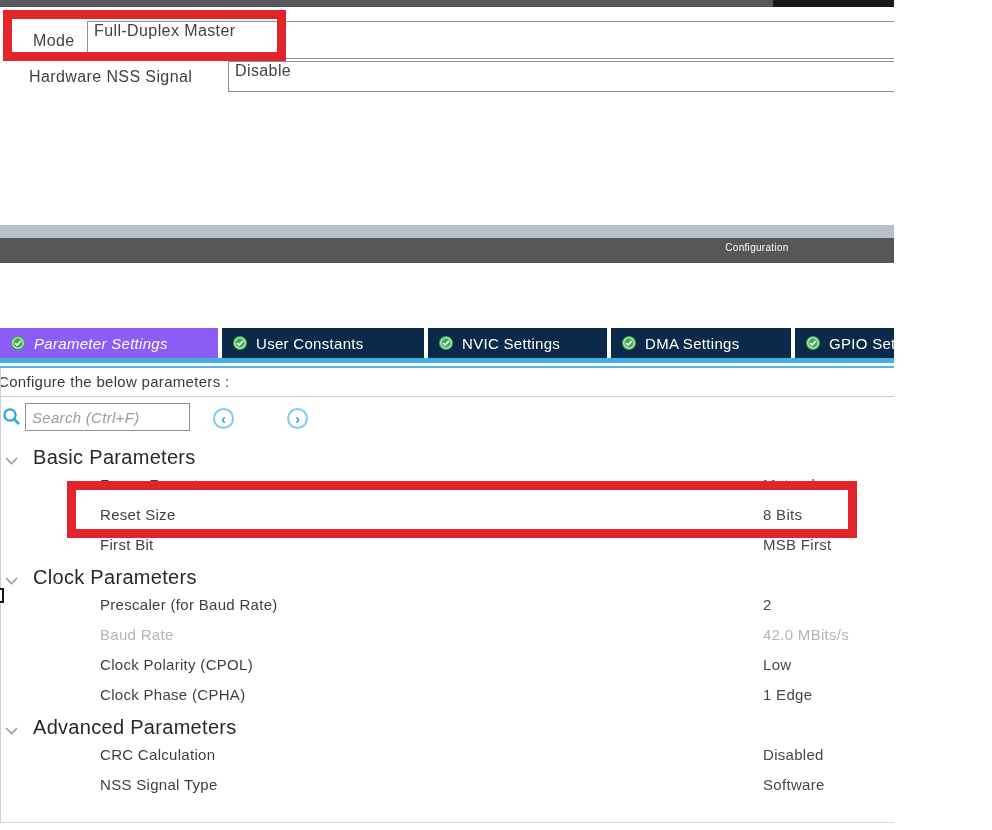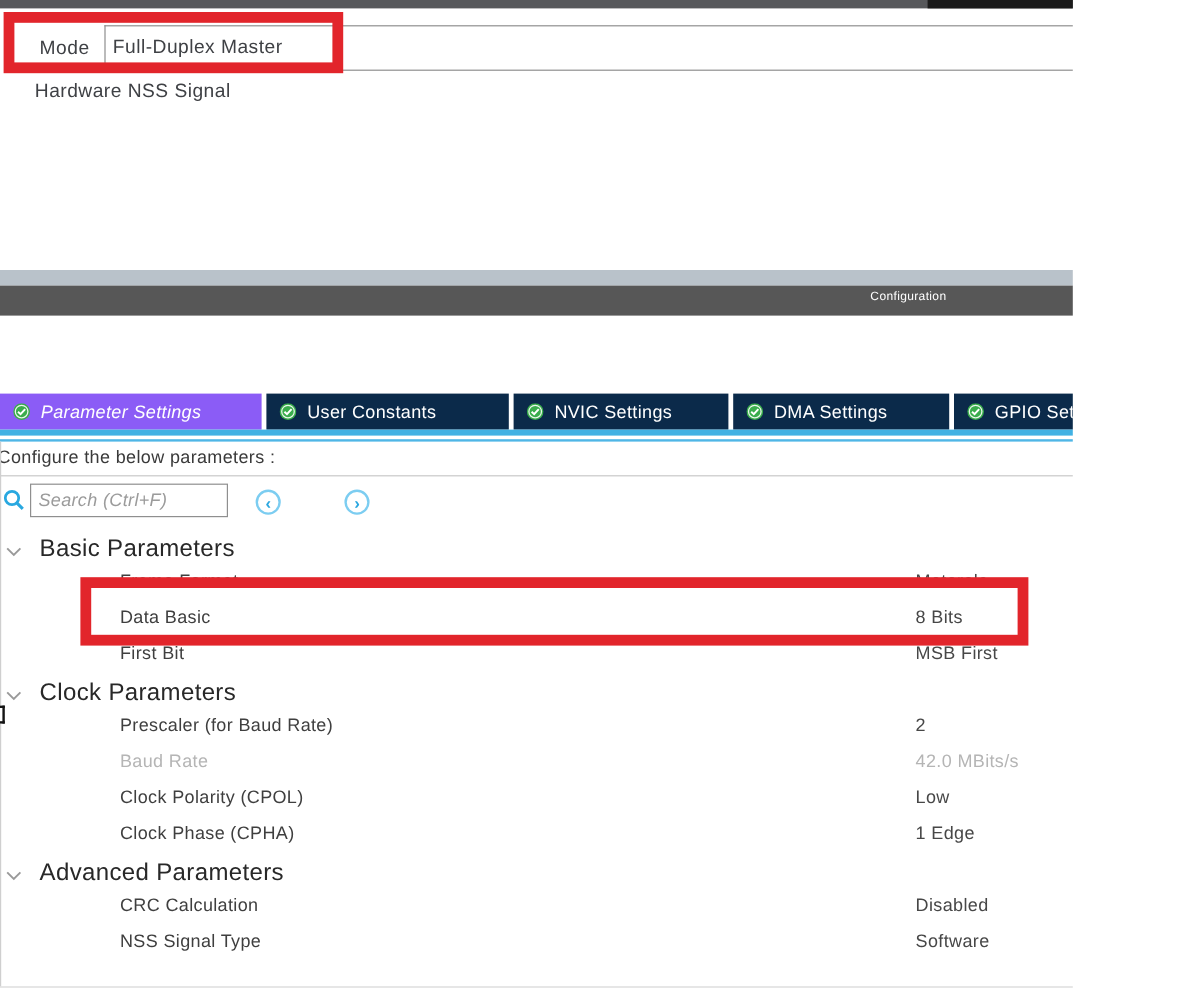"Full-Duplex Master" .combo-field { align-items: center -> none }
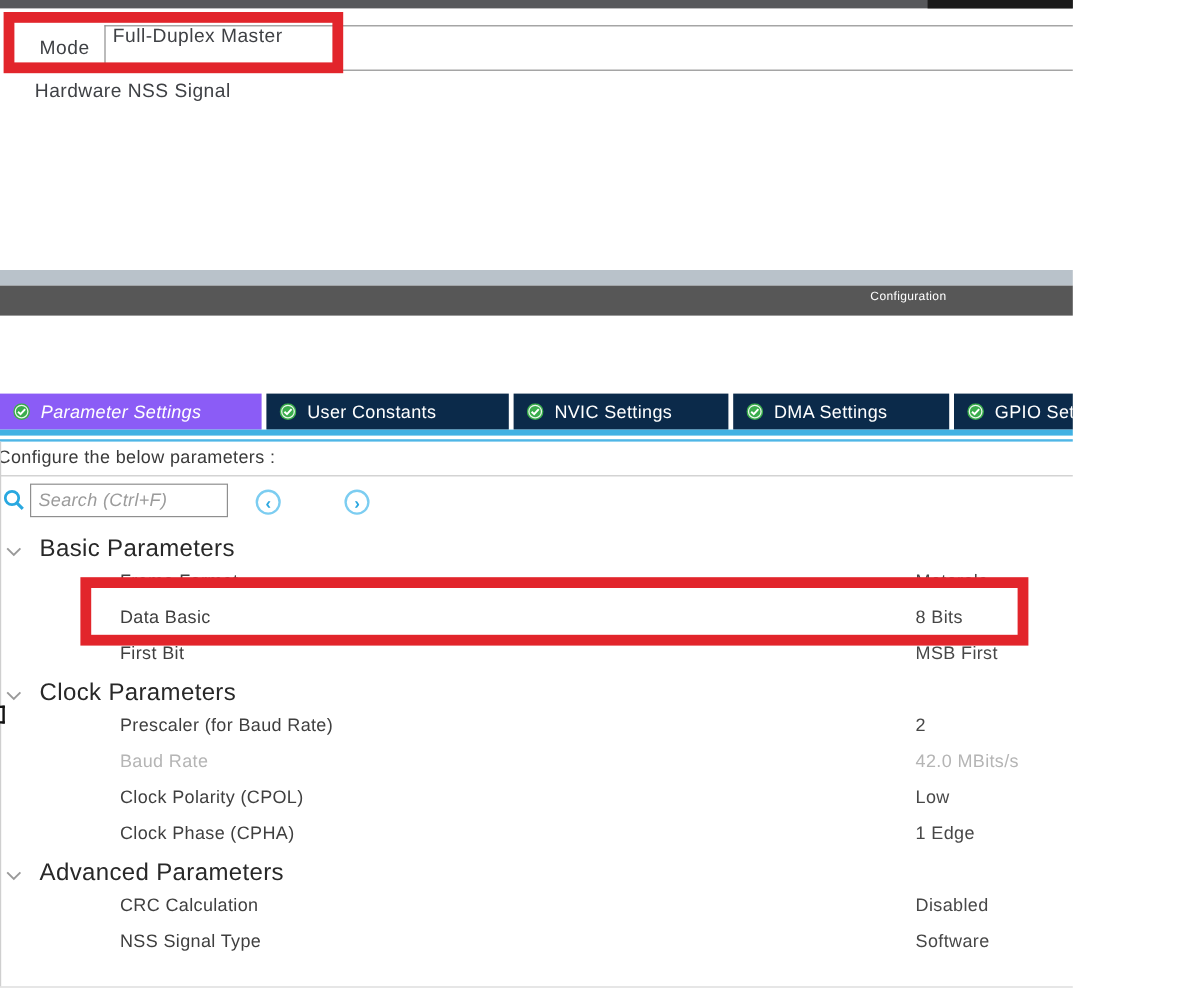"Disable" div.combo-field { html: none -> <div> <span>Disable</span> </div> }
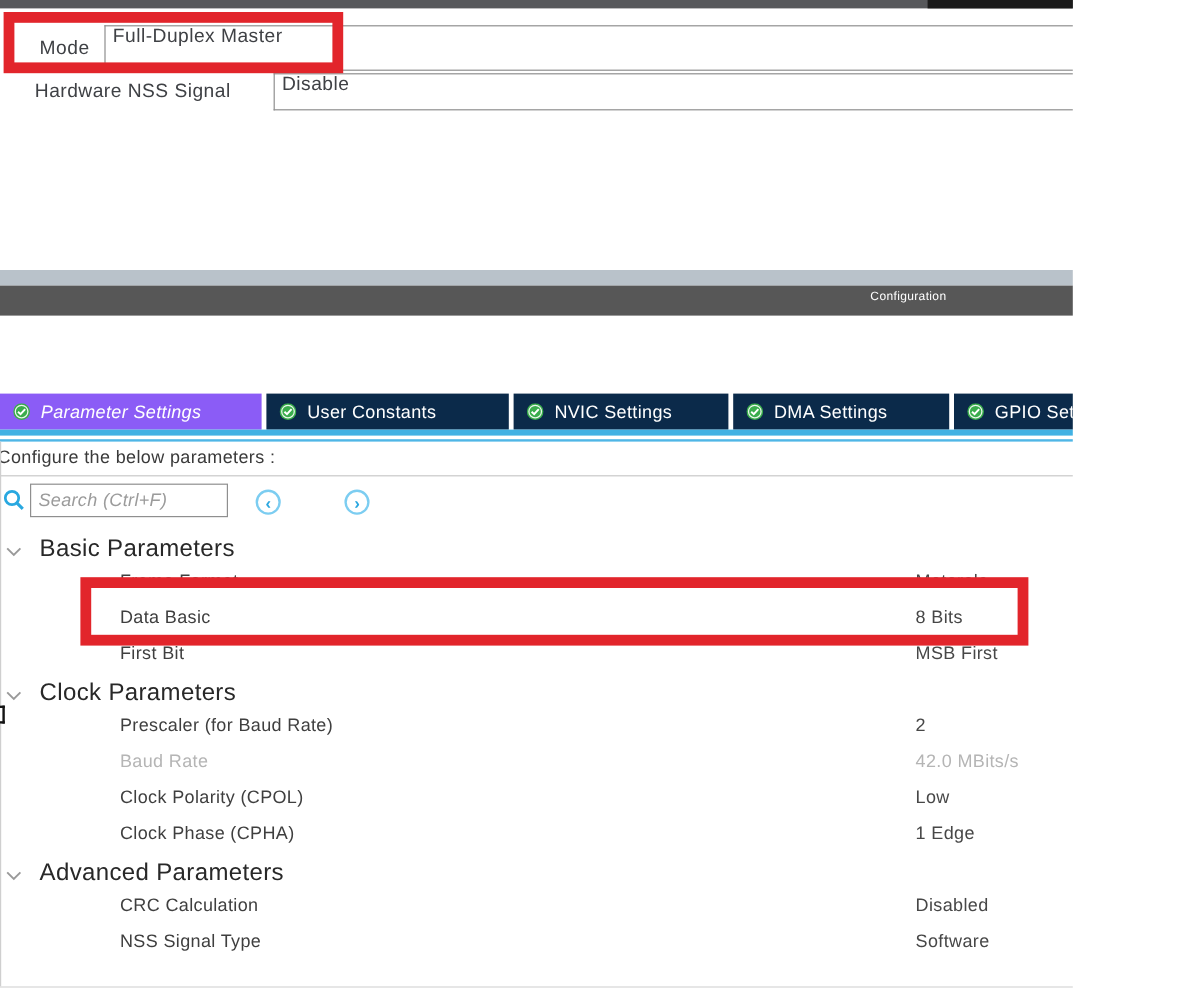"Data Basic" span.row-label { text: Data Basic -> Reset Size }
